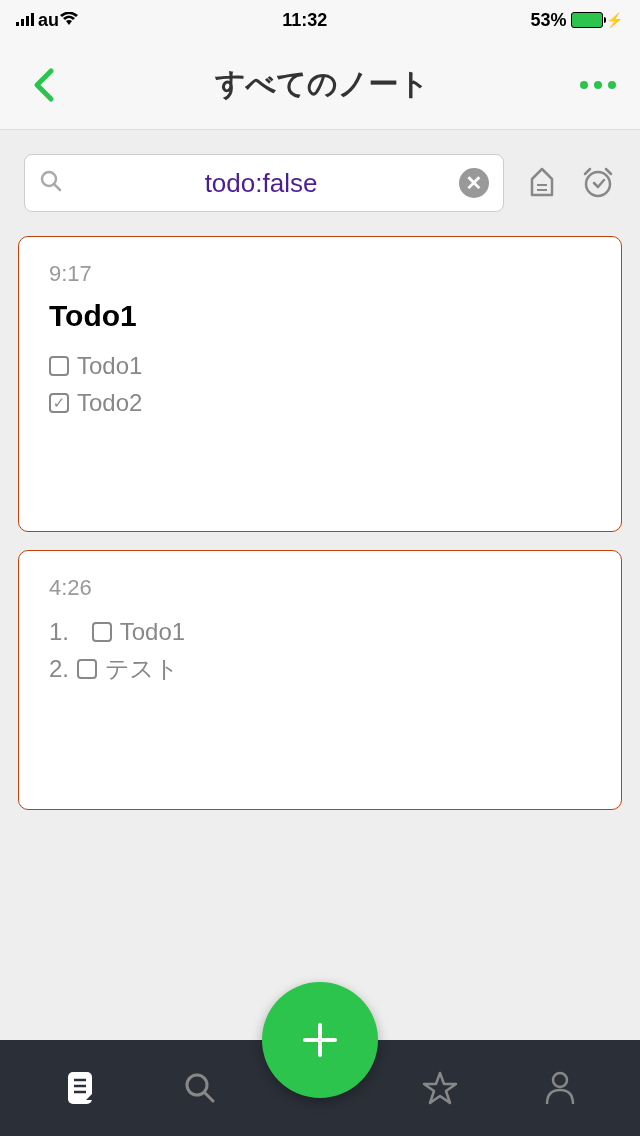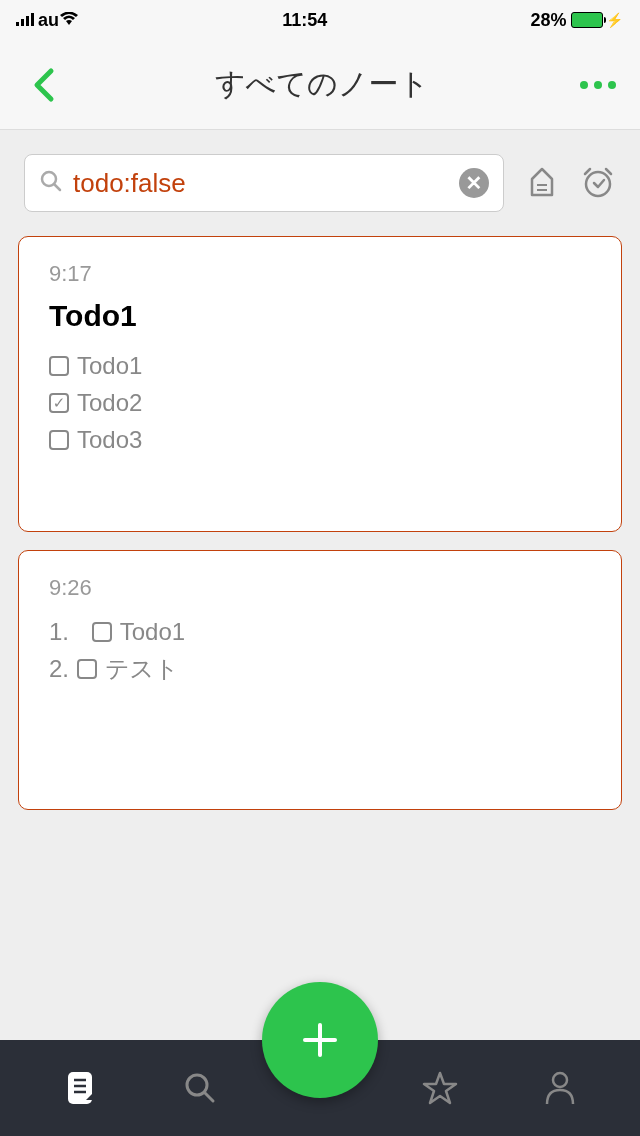"11:54" div { text: 11:54 -> 11:32 }
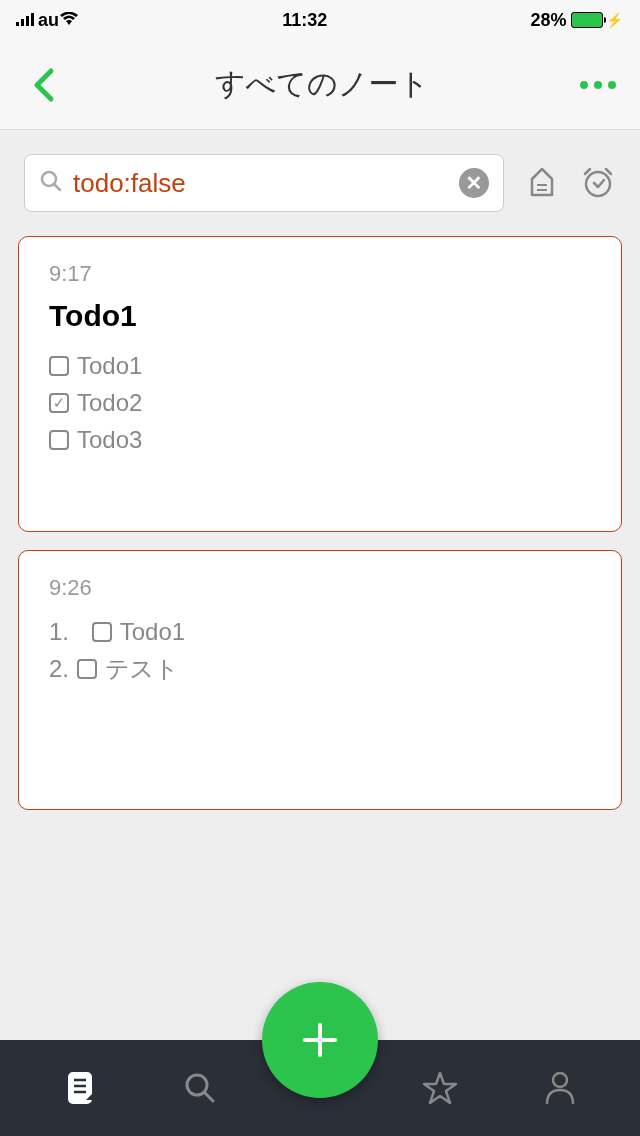"28%" span { text: 28% -> 53% }
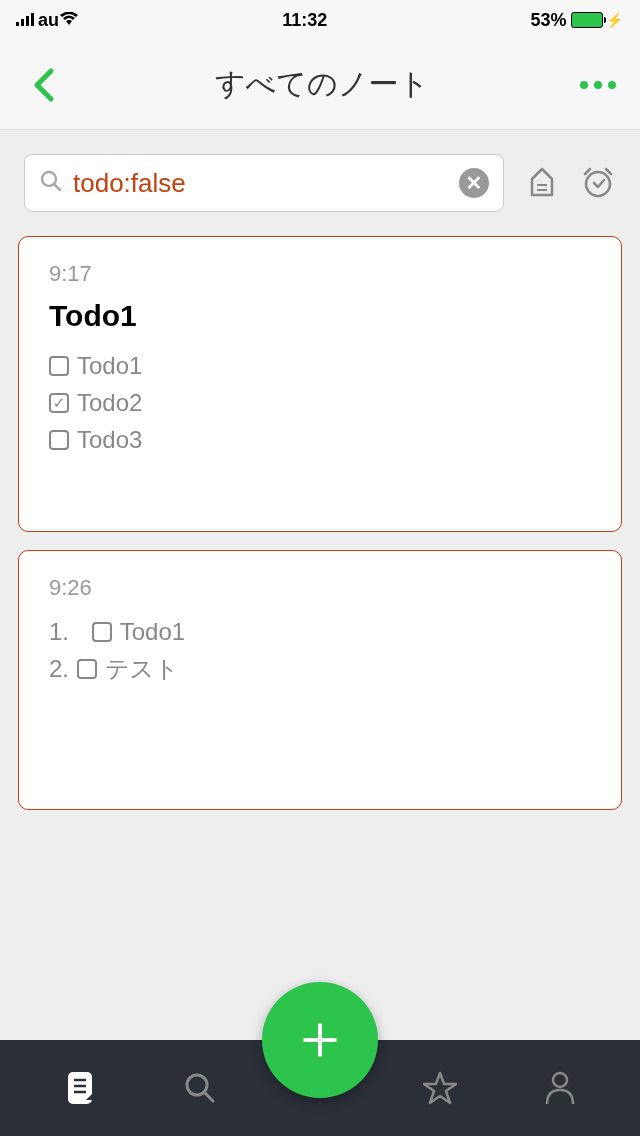"すべてのノート" .page-title { font-weight: 400 -> 700 }
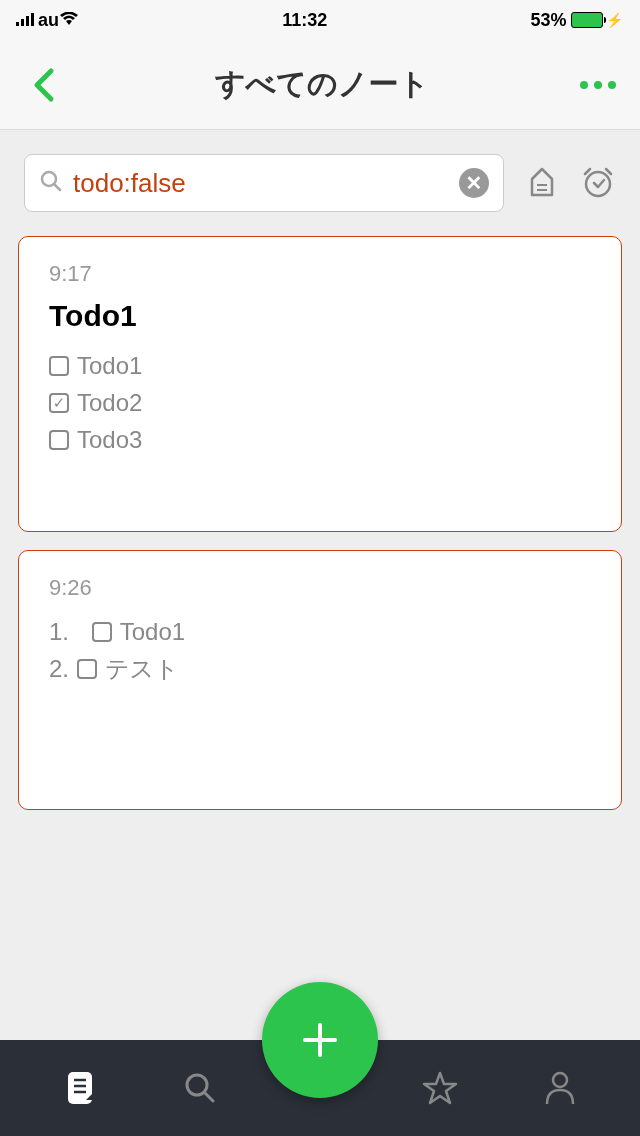"todo:false" .search-input { color: #c2410c -> #4c1d95; text-align: none -> center }
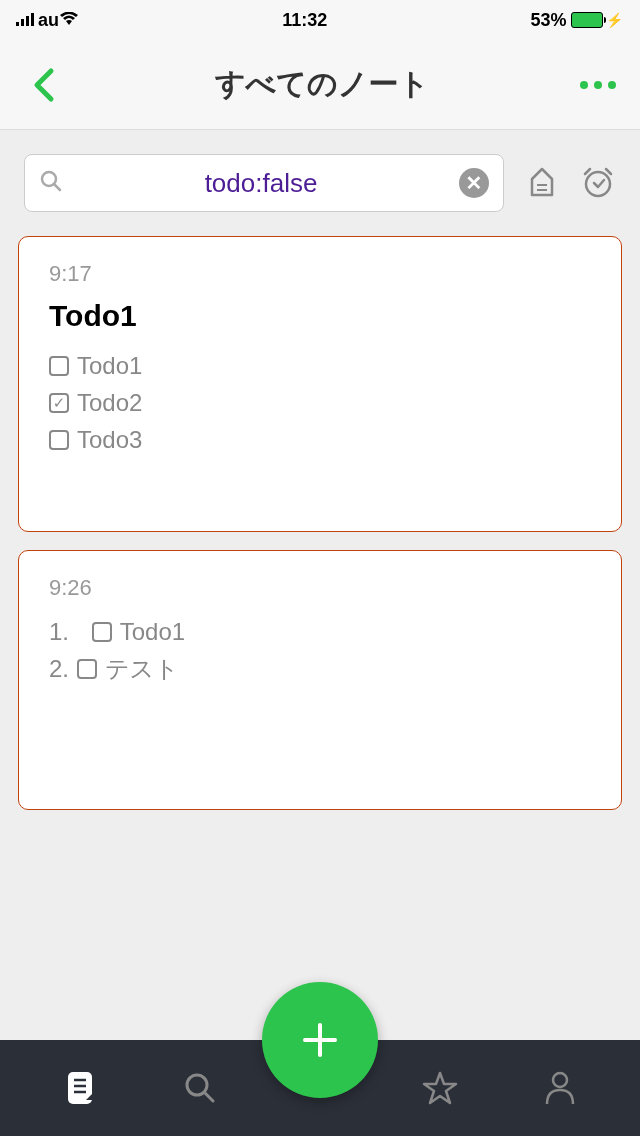"Todo3" div.todo-line { html: <div> <span></span> <span>Todo3</span> </div> -> none }
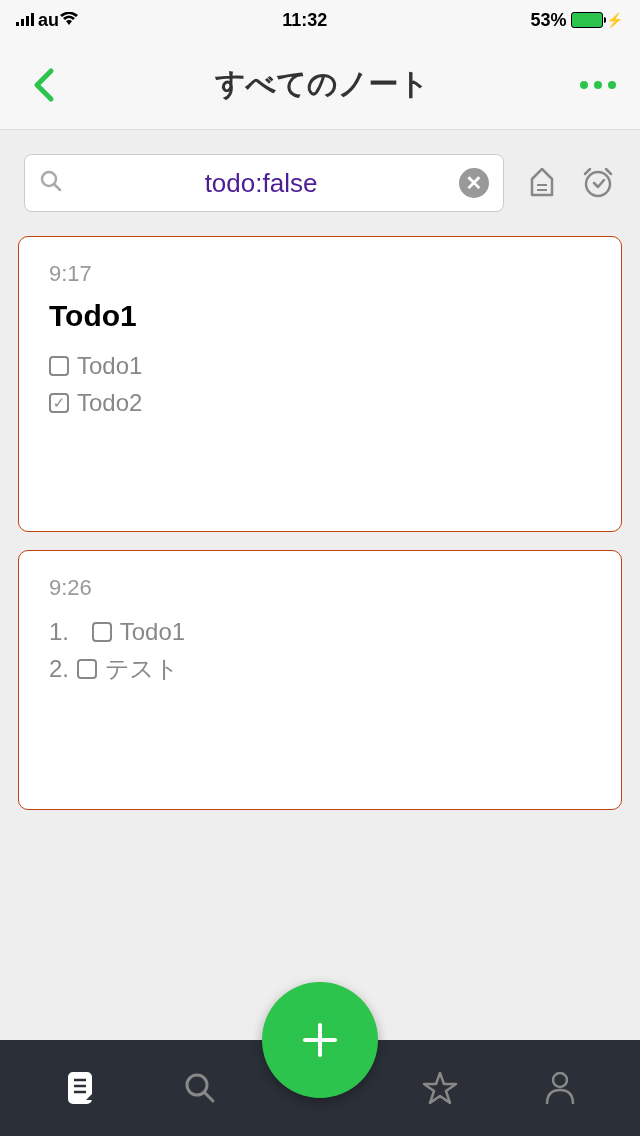"9:26" div.note-time { text: 9:26 -> 4:26 }
